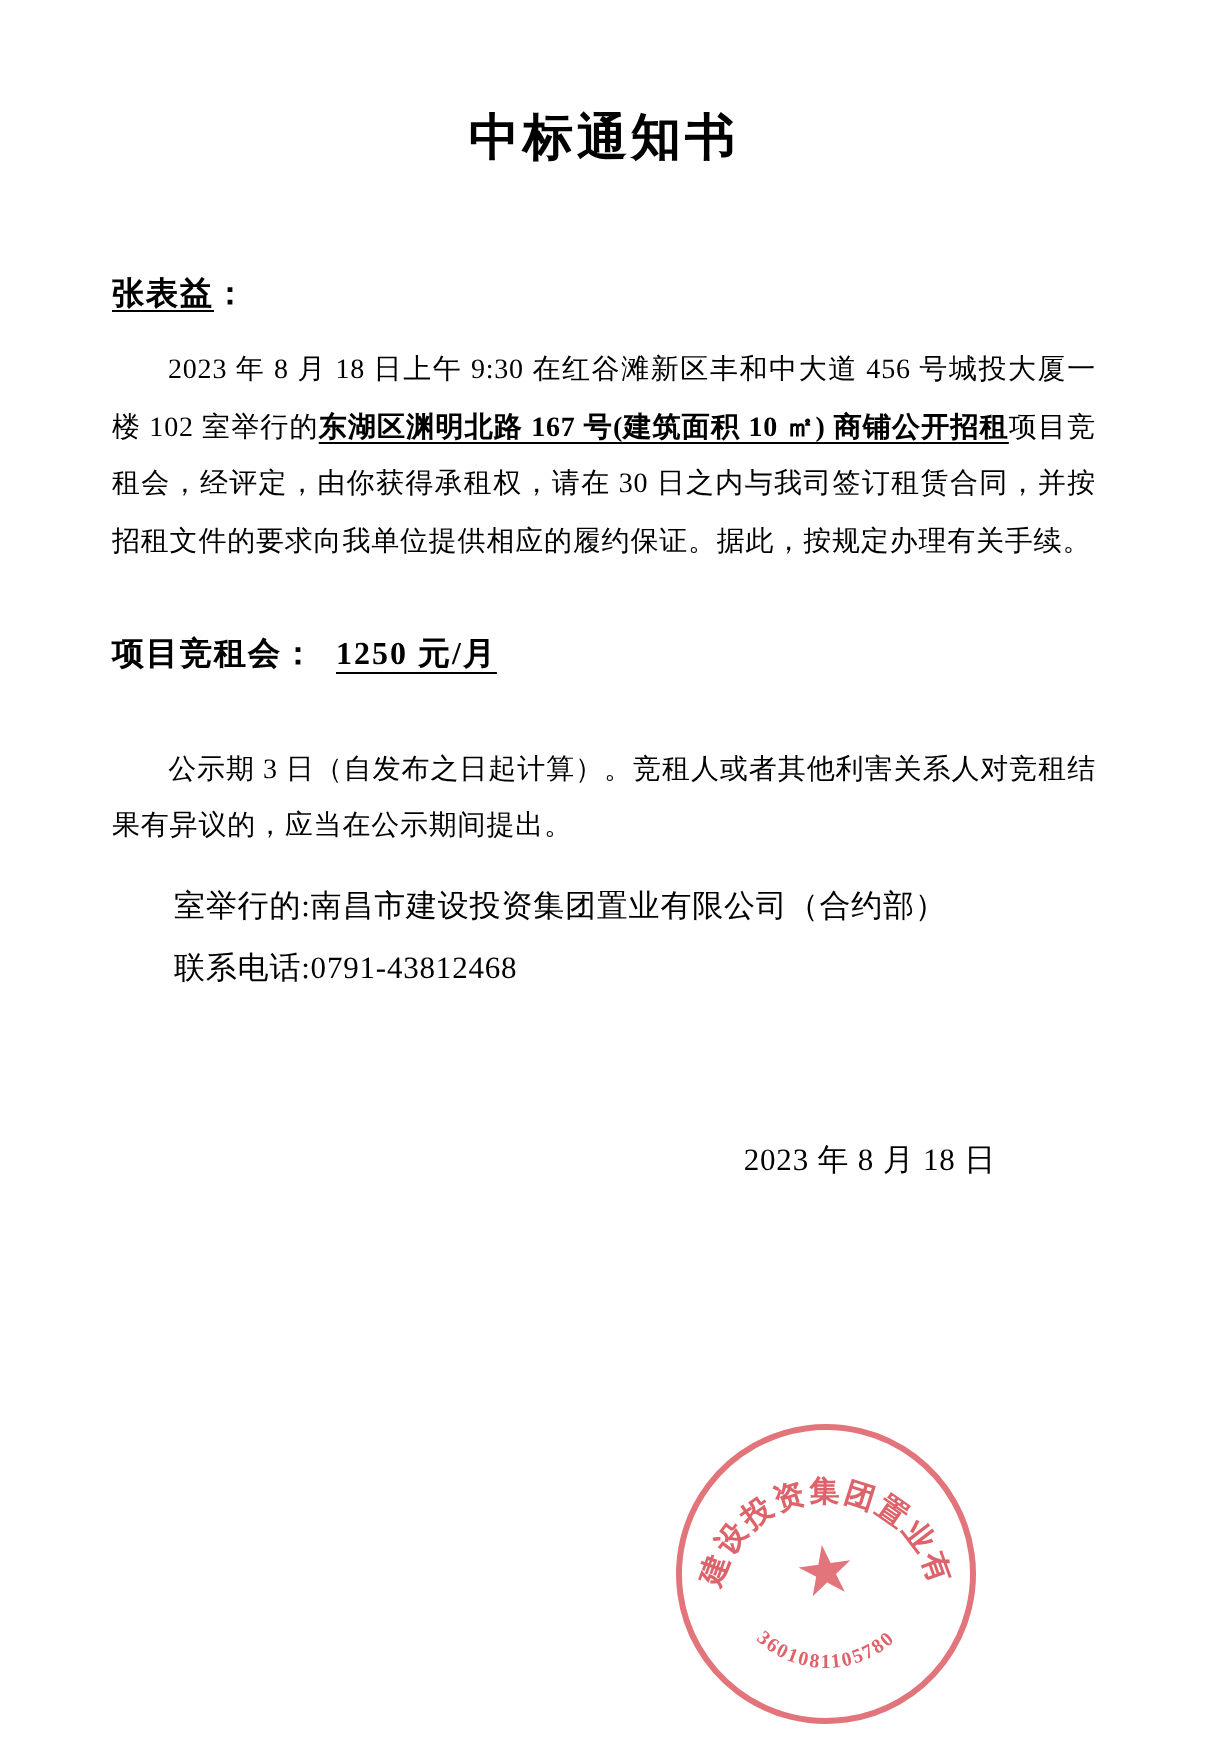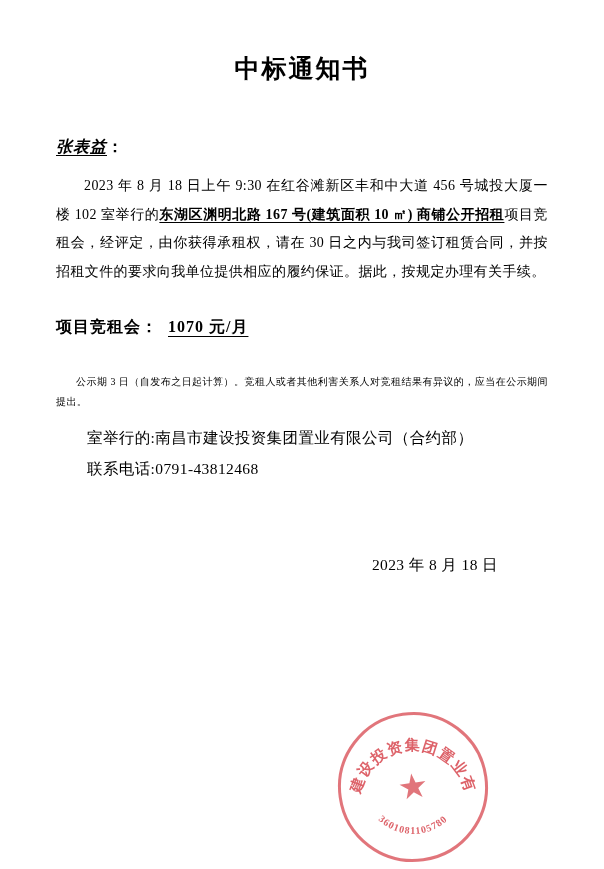"张表益" .salutation .name { font-style: italic -> none }
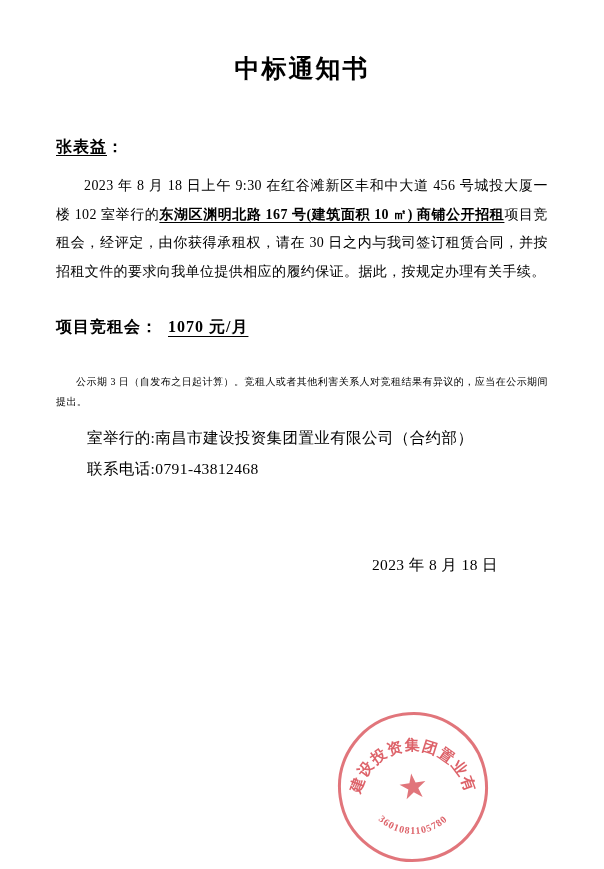"1070 元/月" span.result-value { text: 1070 -> 1250 }
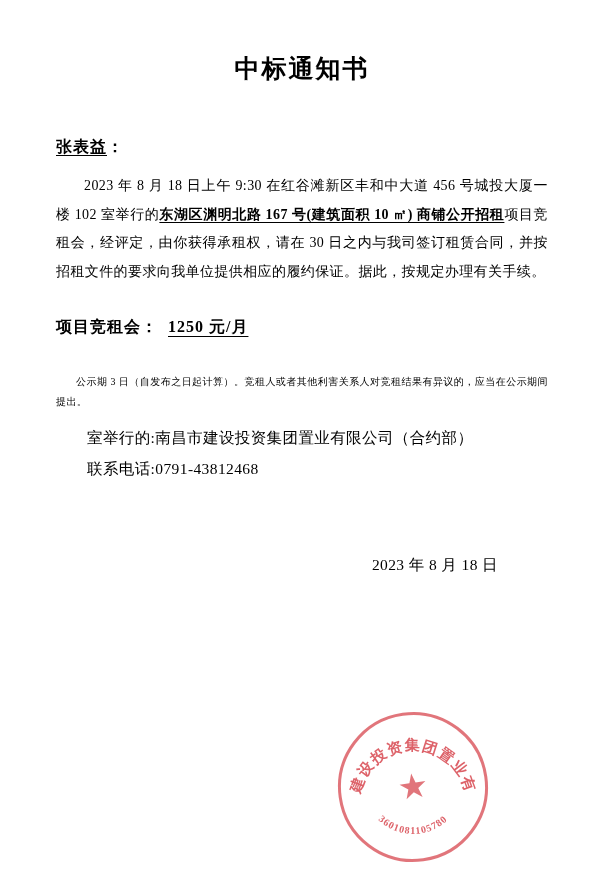"公示期 3" .note-para { font-size: 10px -> 14px }
